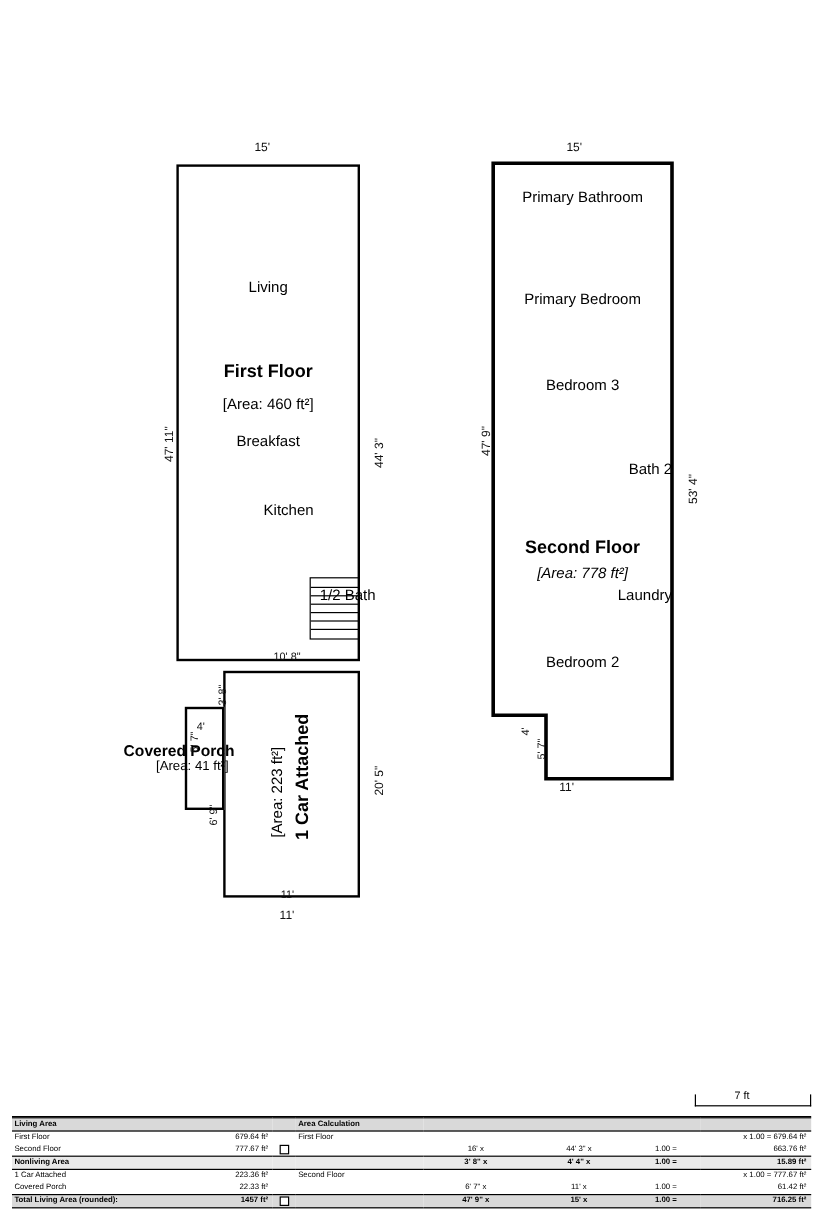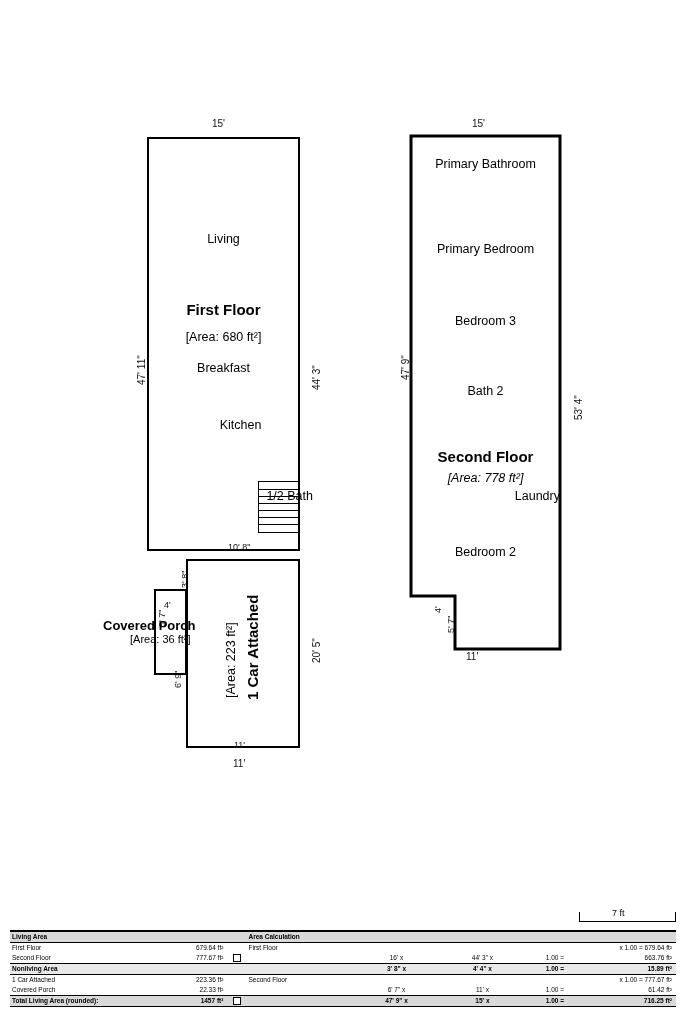"[Area: 680 ft²]" div.floor-area { text: 680 -> 460 }
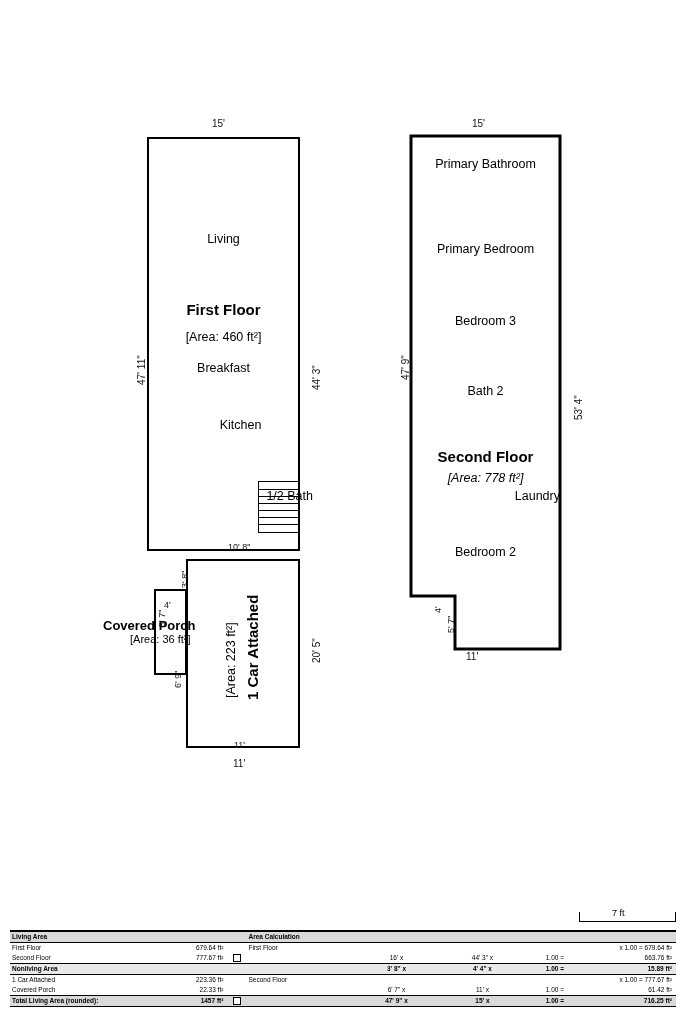"Bath 2" div.room-name { text-align: none -> right }
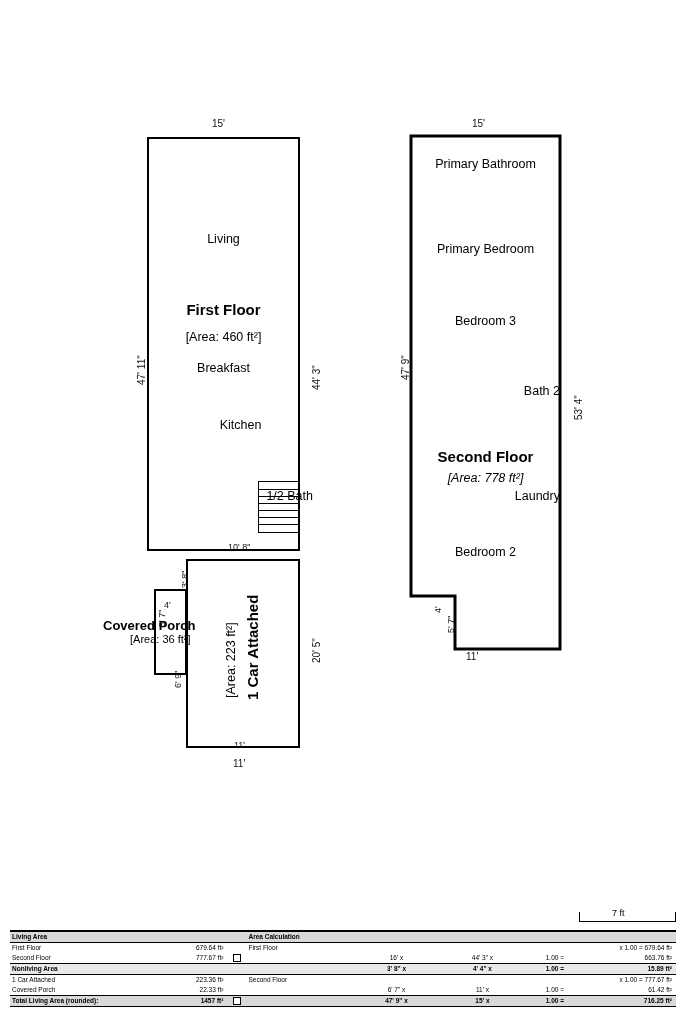"[Area: 36 ft²]" div.floor-area { text: 36 -> 41 }
